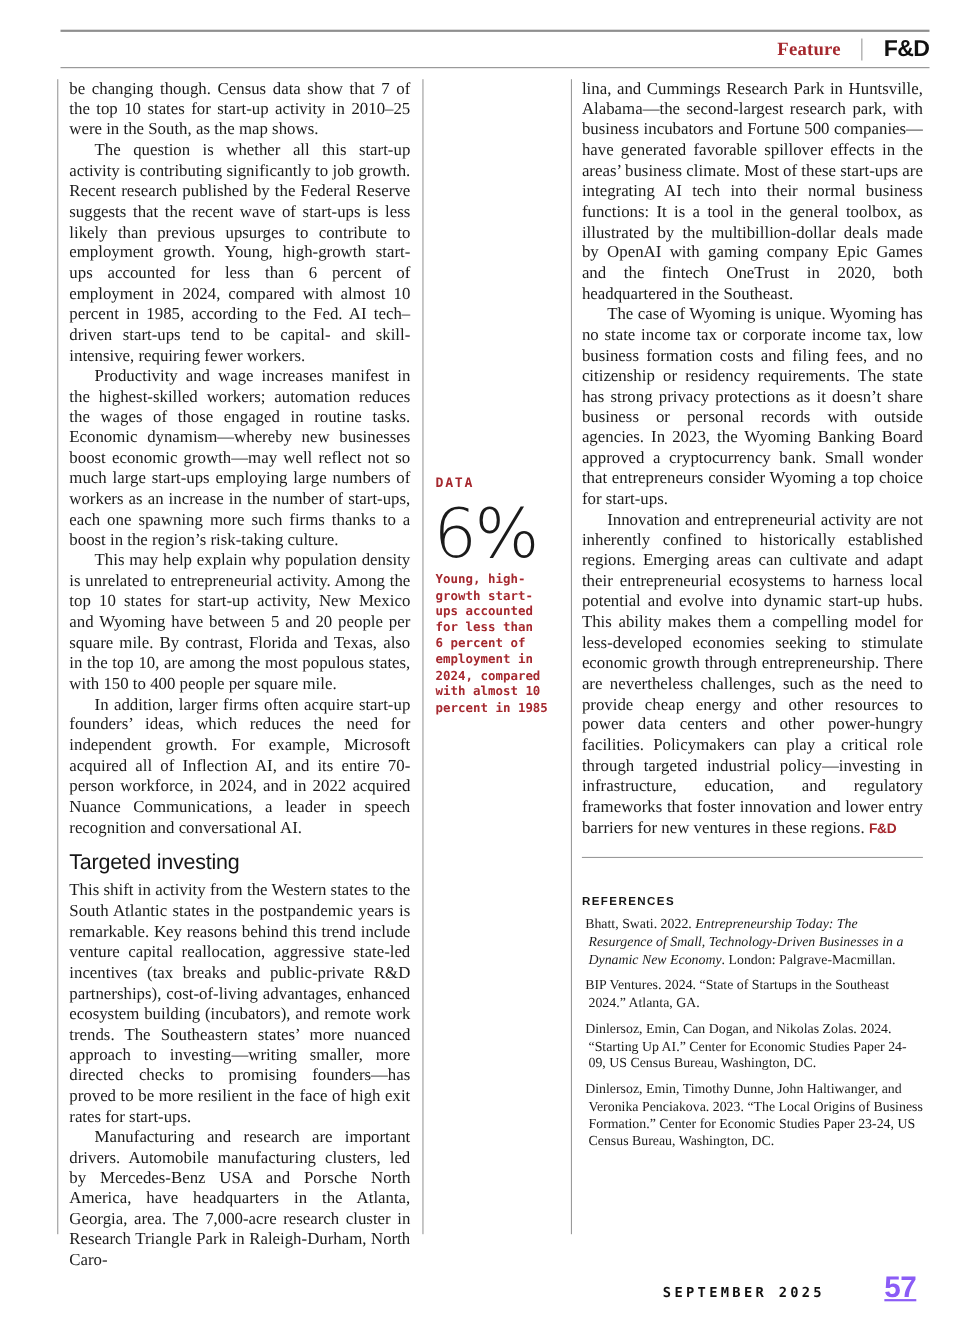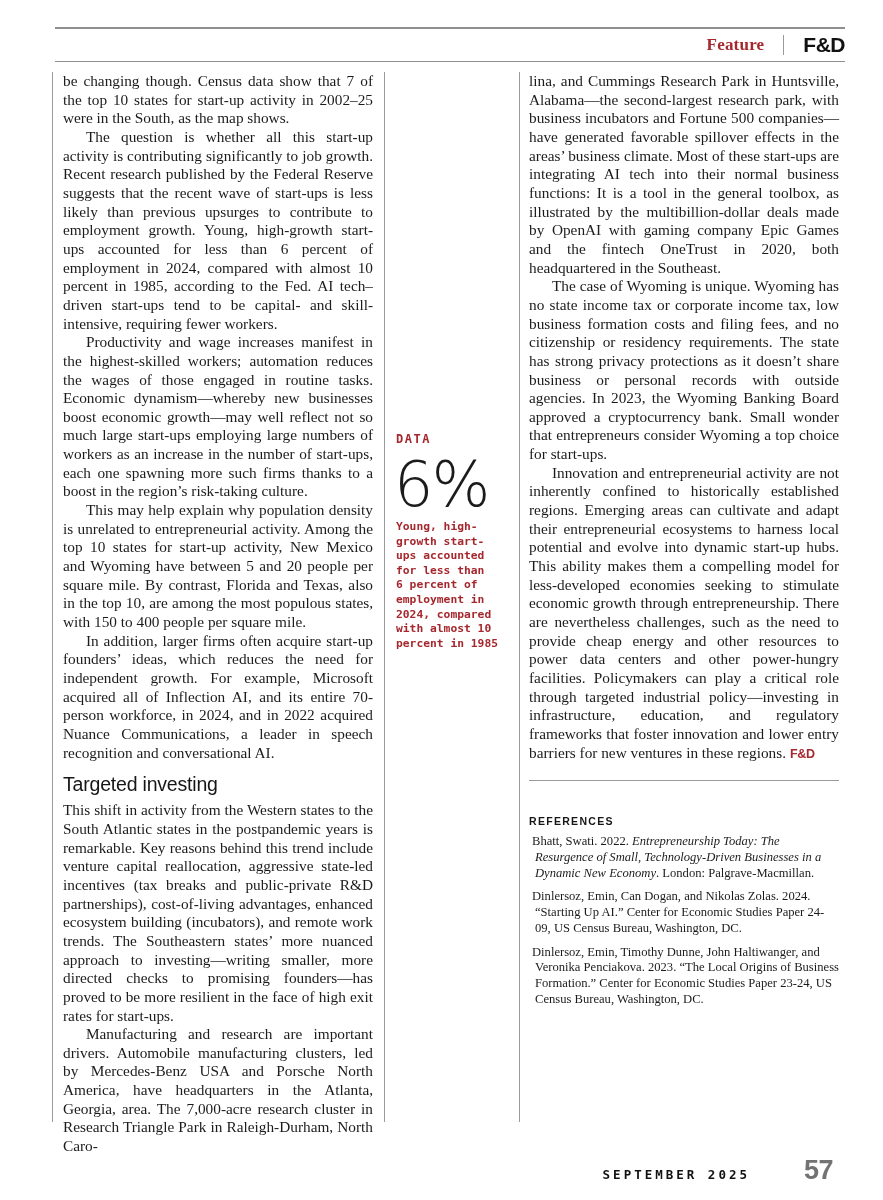"be changing though. Census data" p.para { text: 2002 -> 2010 }
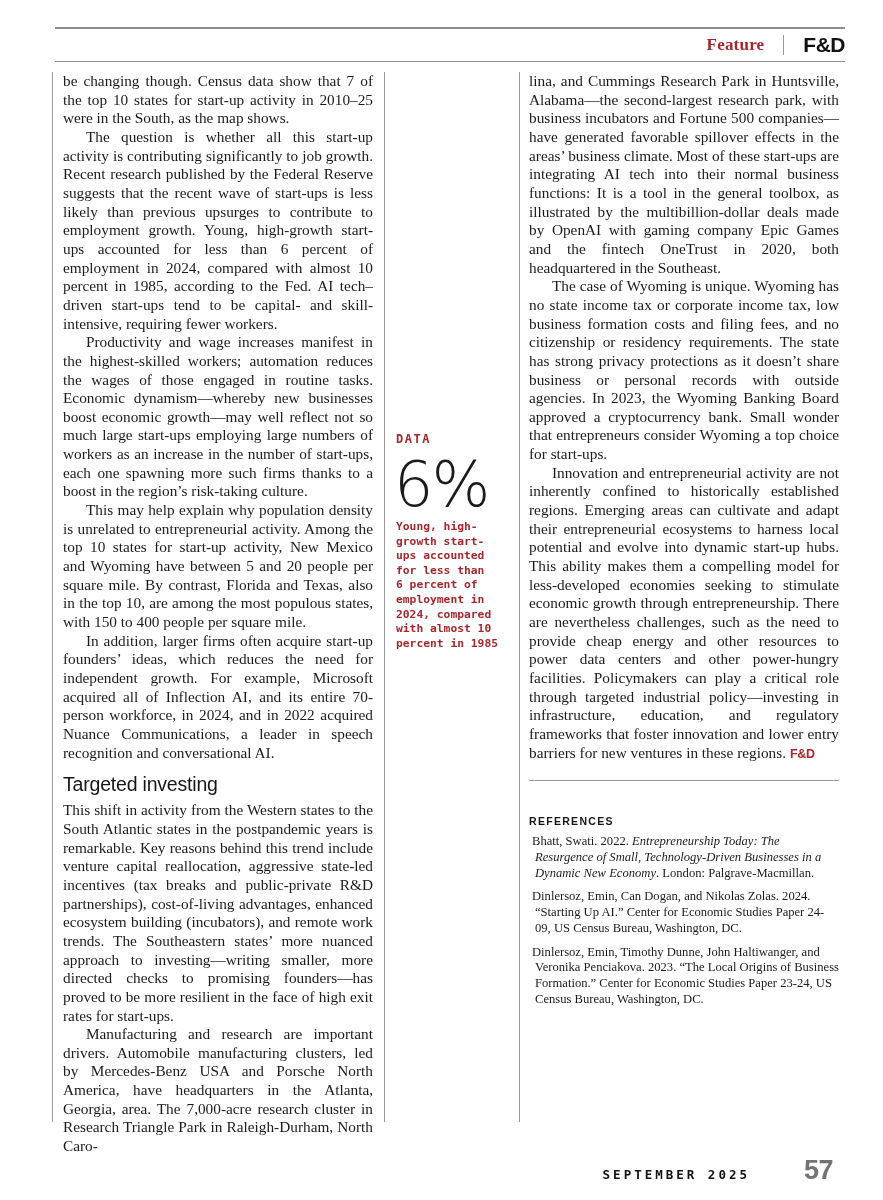"BIP Ventures. 2024. “State of" p.ref { html: none -> <p><span>BIP Ventures. 2024. “State of Startups in the Southeast 2024.” Atlanta, GA.</span></p> }
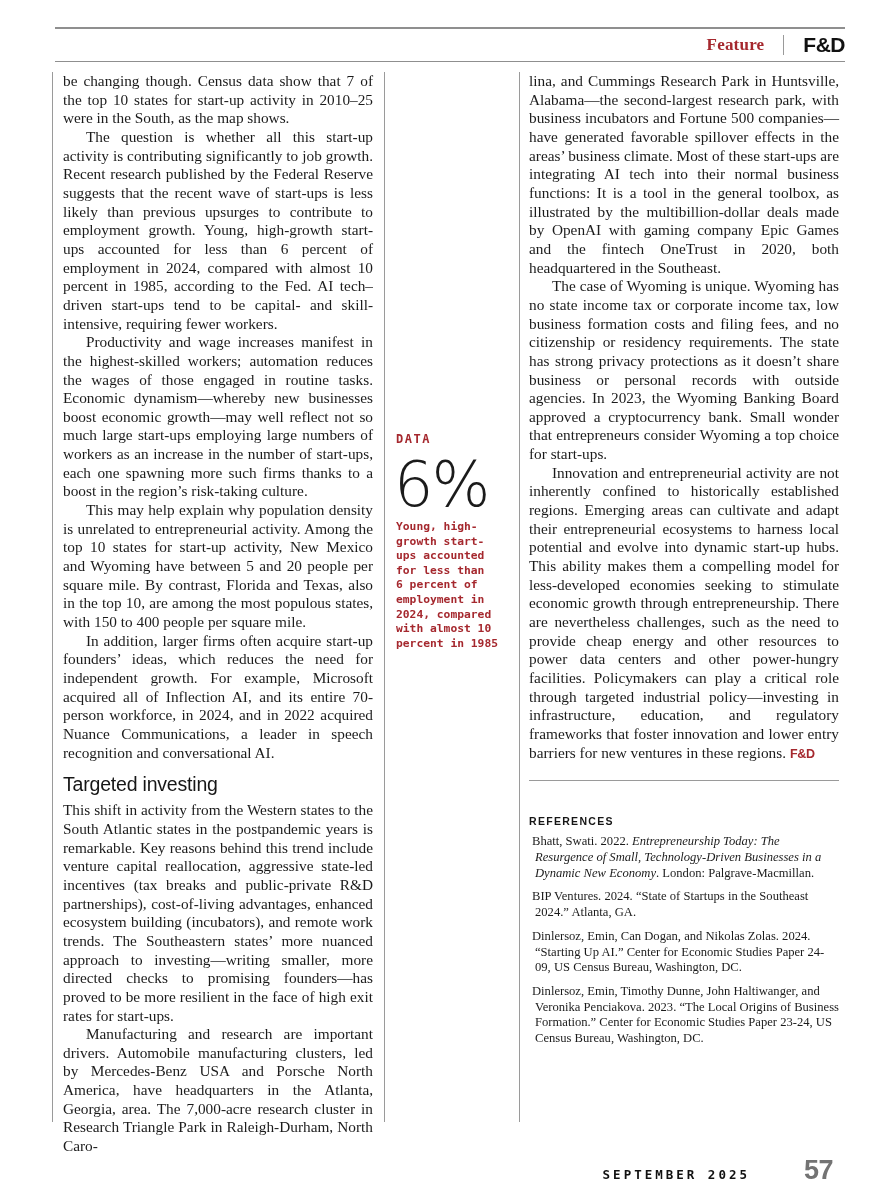"57" .footer-page { color: #737373 -> #8b5cf6; text-decoration: none -> underline }
